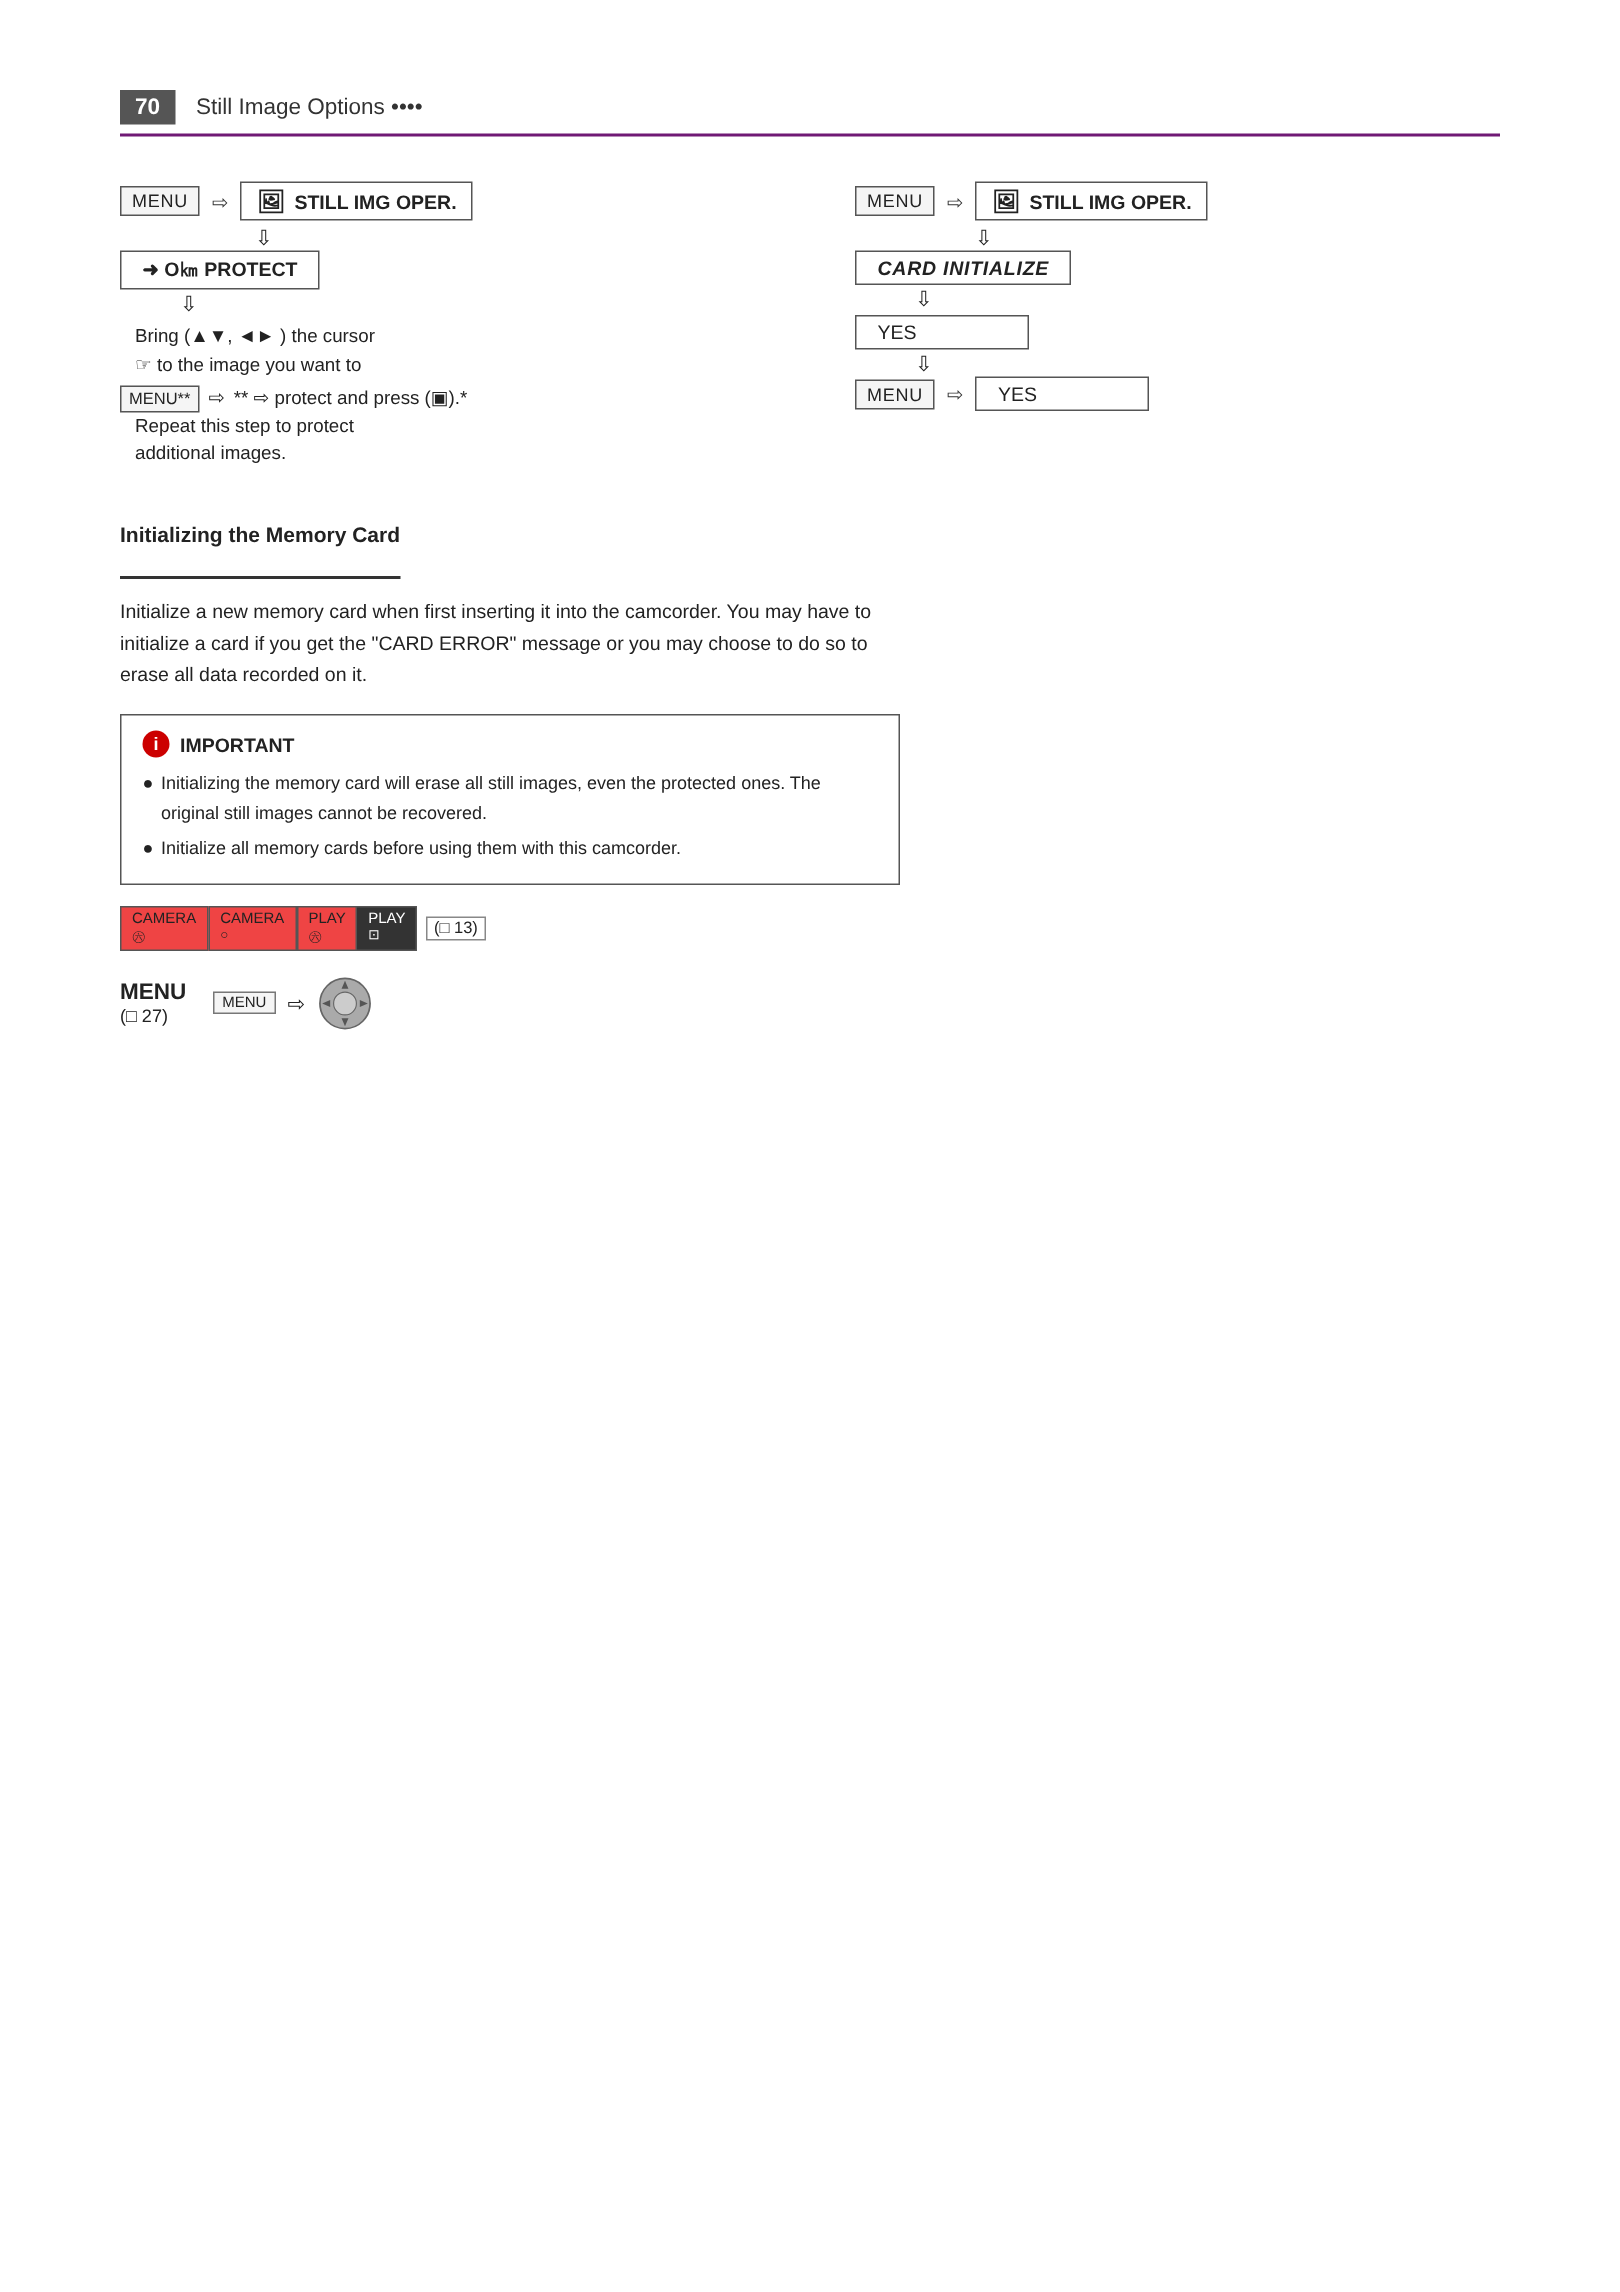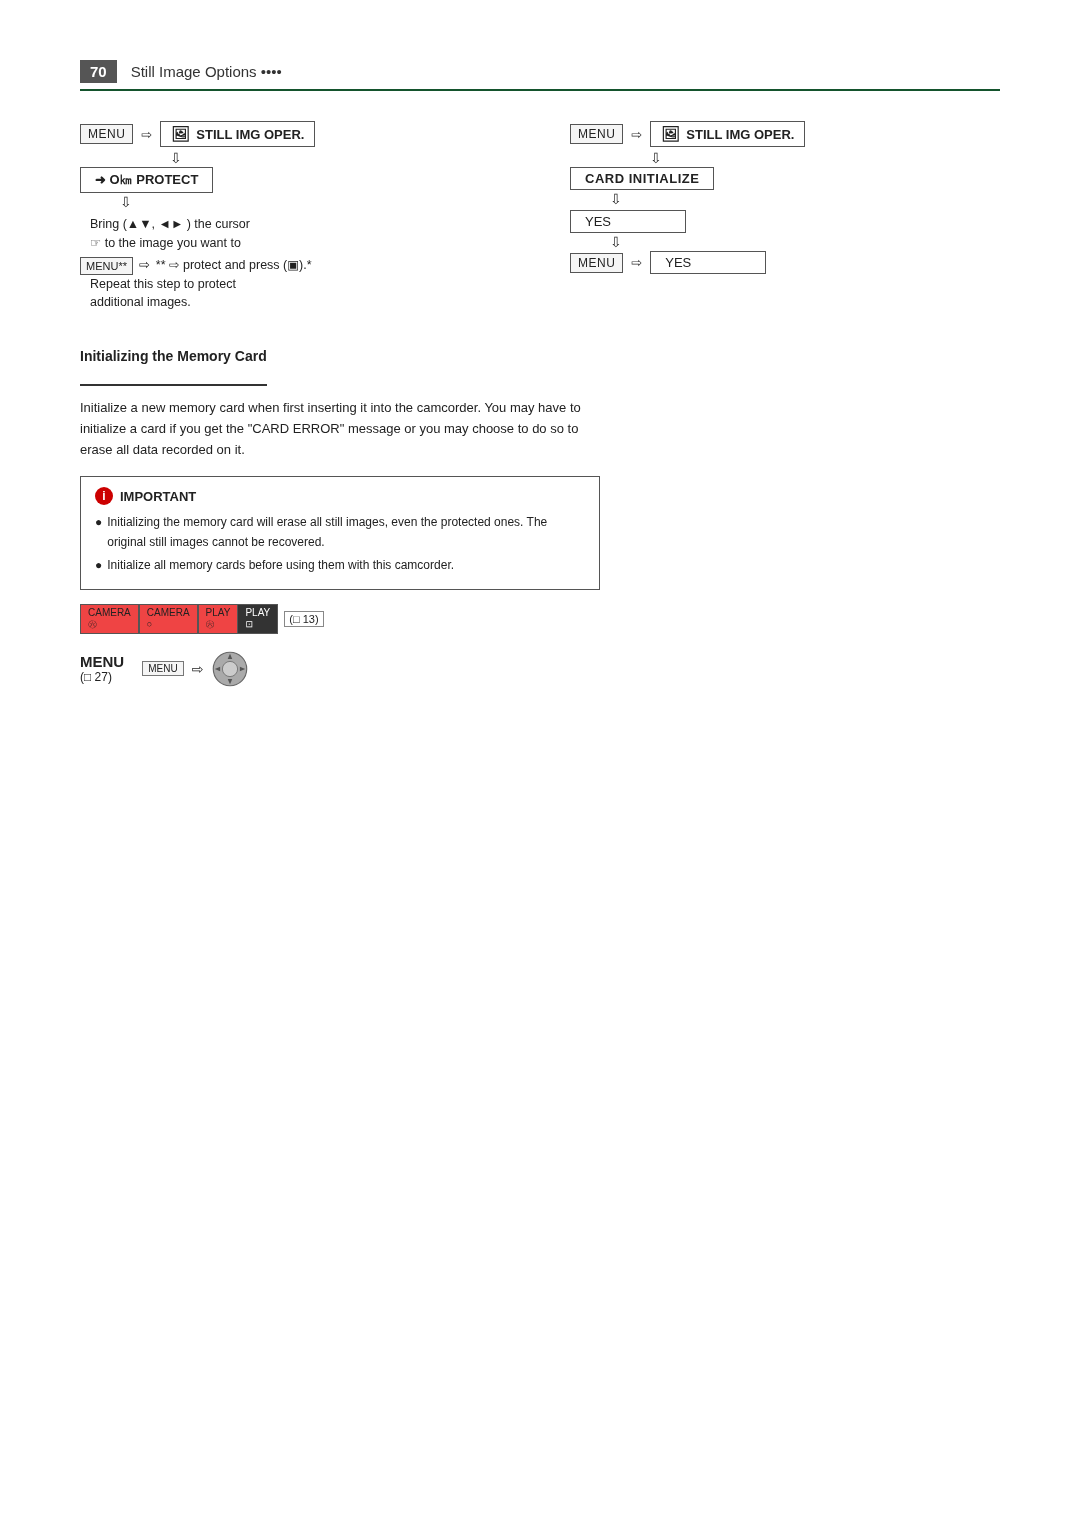"70" .page-header { border-bottom: 2px solid #14532d -> 2px solid #701a75 }
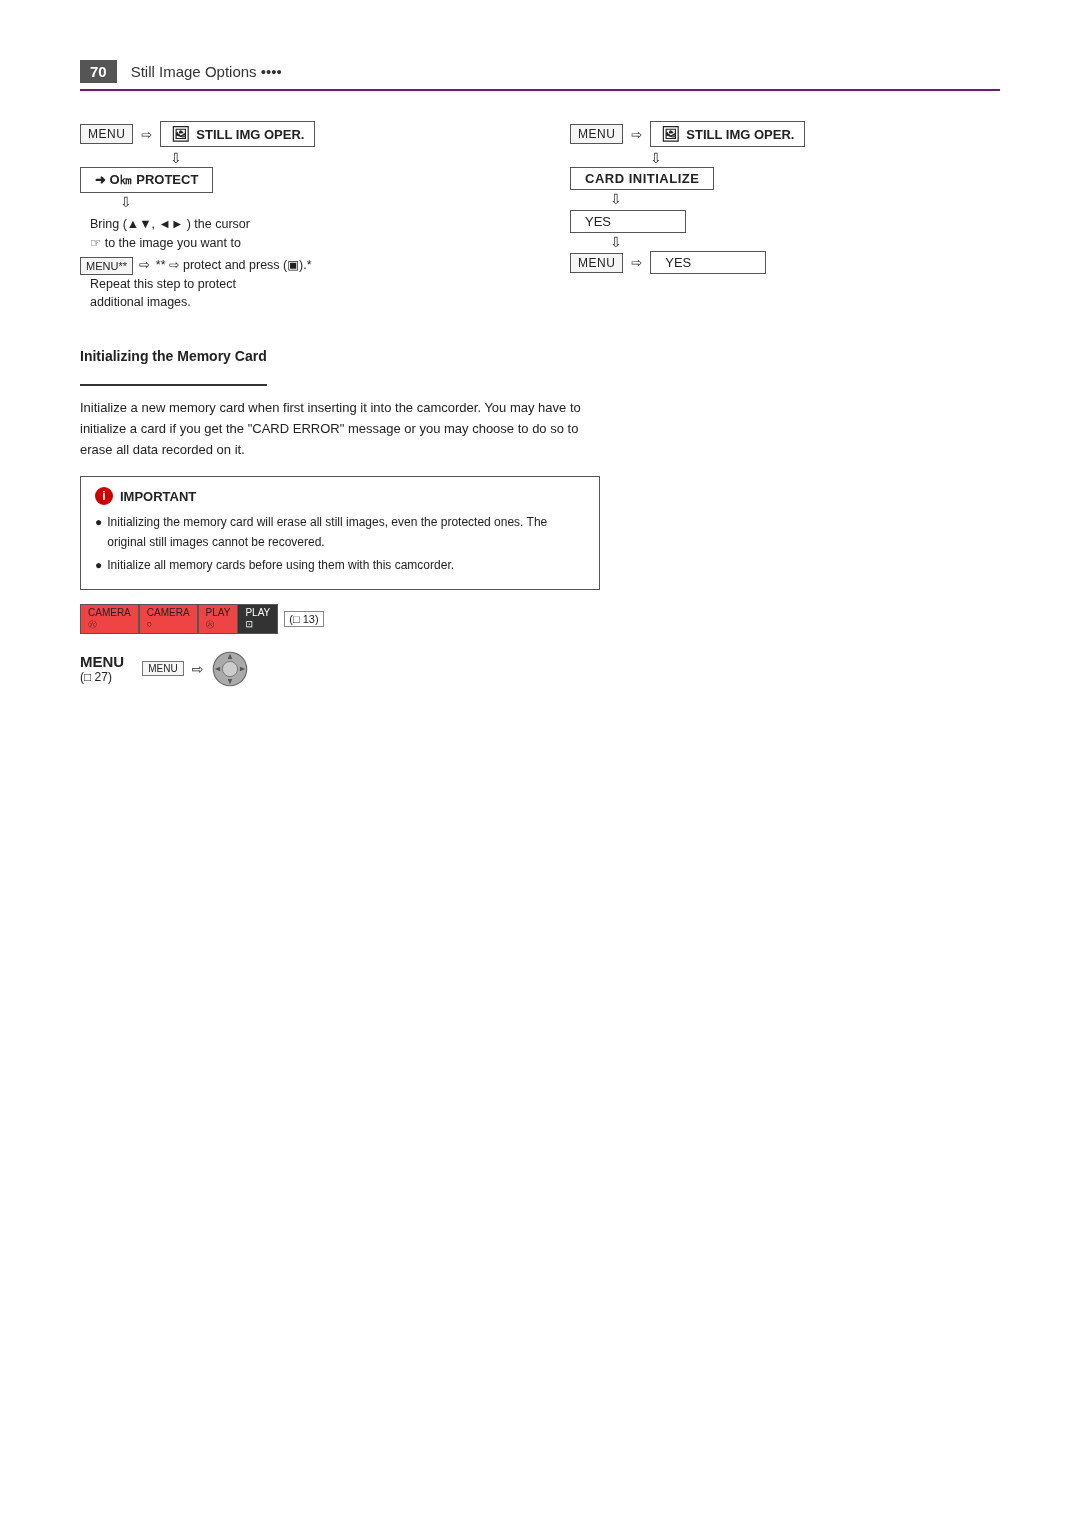"CARD INITIALIZE" .card-init-box { font-style: none -> italic }
